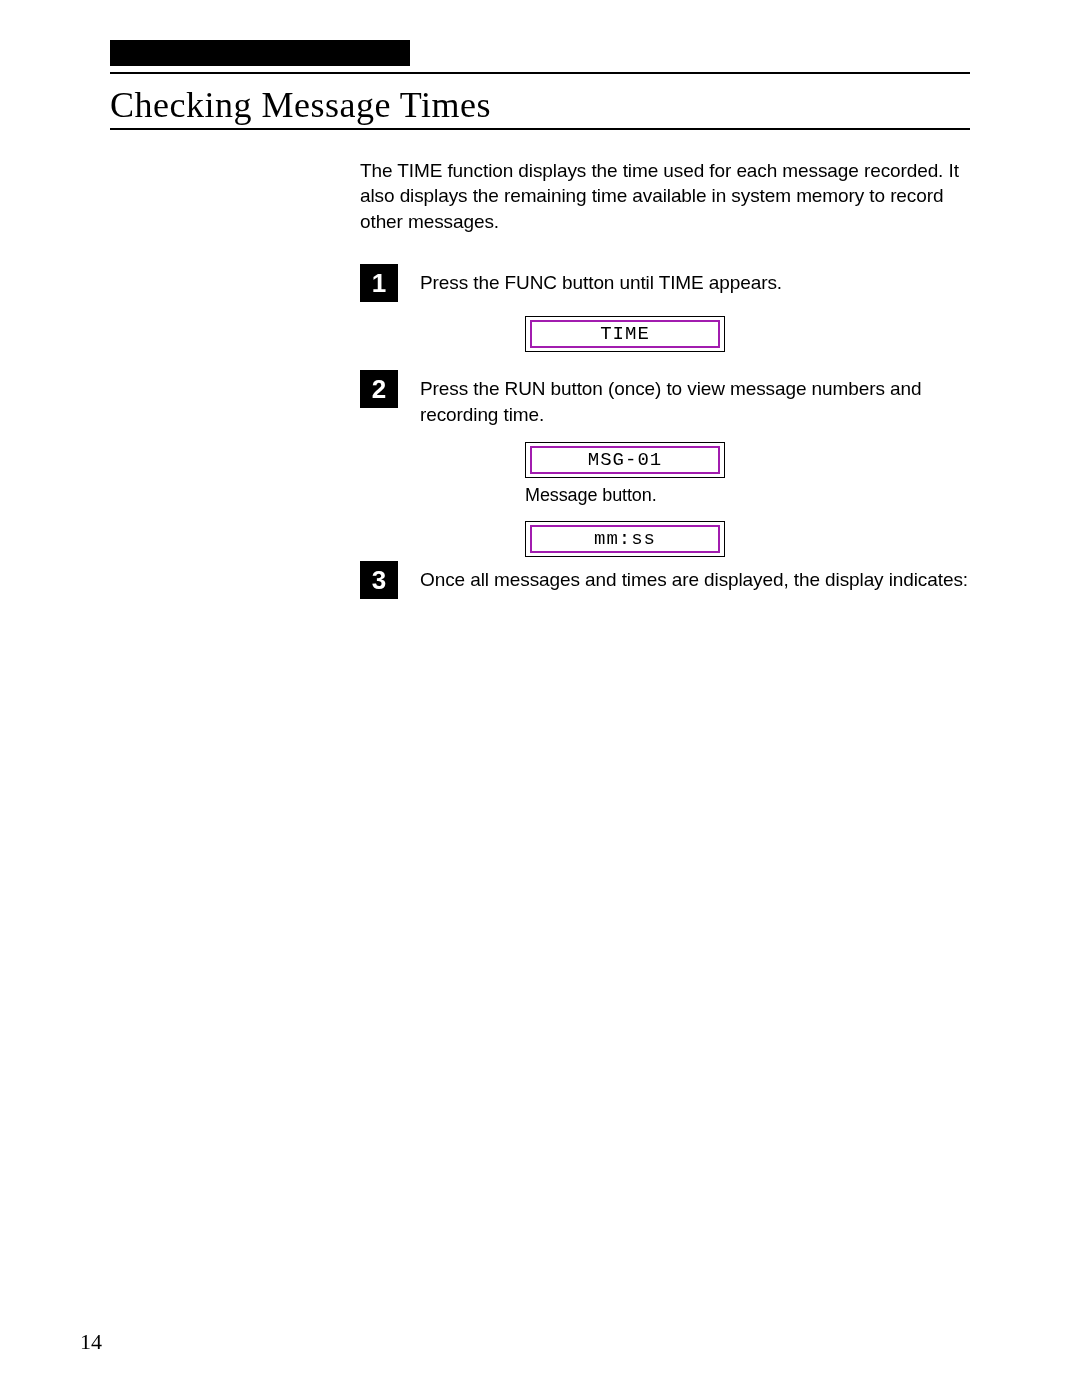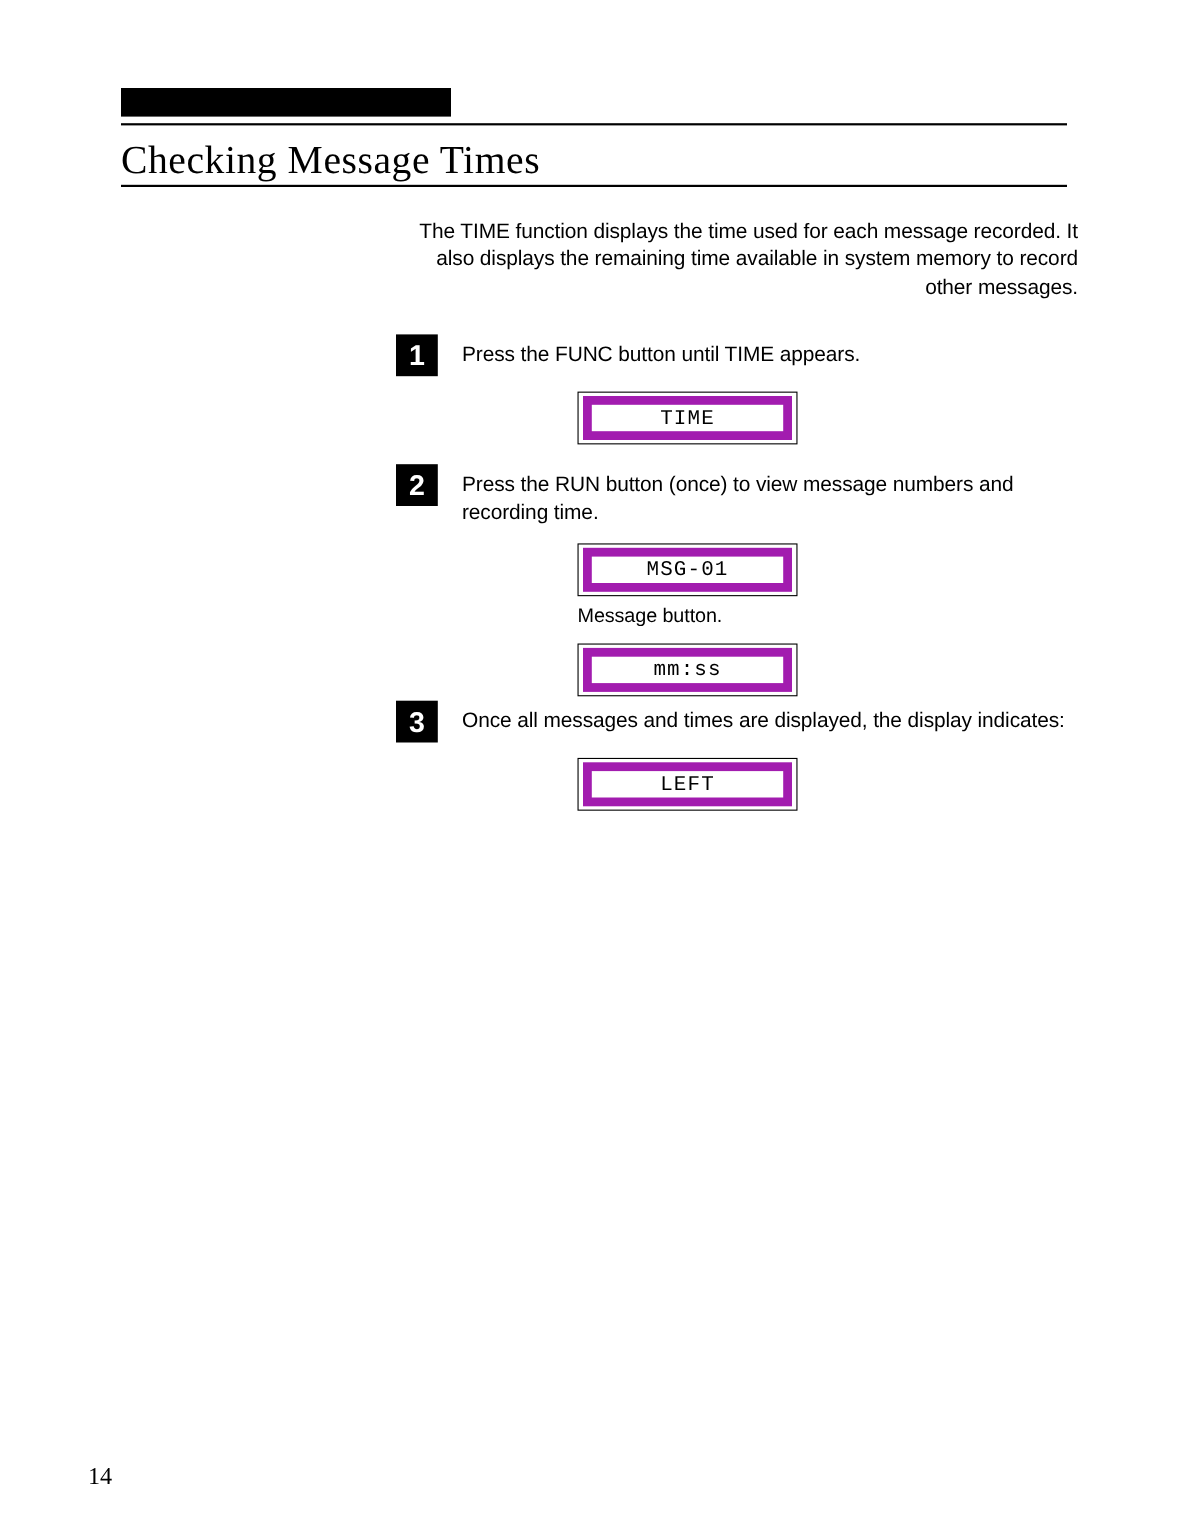"Checking Message Times" .page { padding: 80px 90px 40px 110px -> 40px 90px 40px 110px }
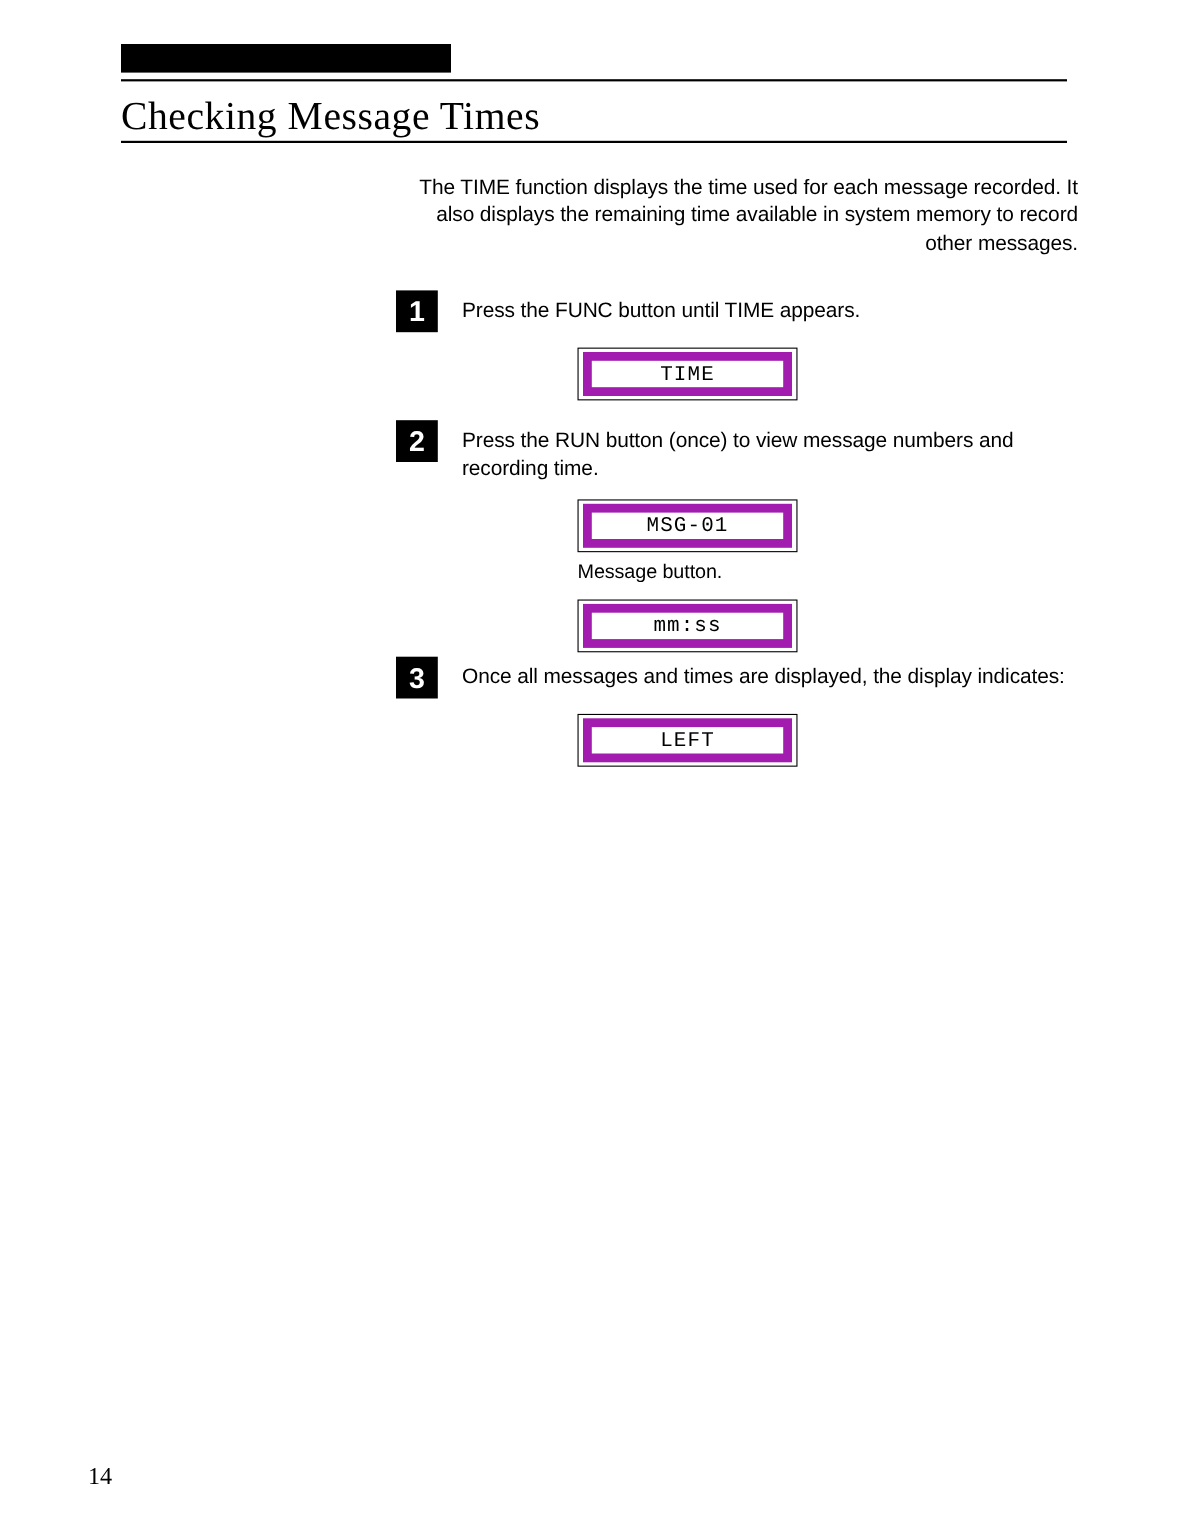"The TIME function displays the" .intro { text-align: right -> none }
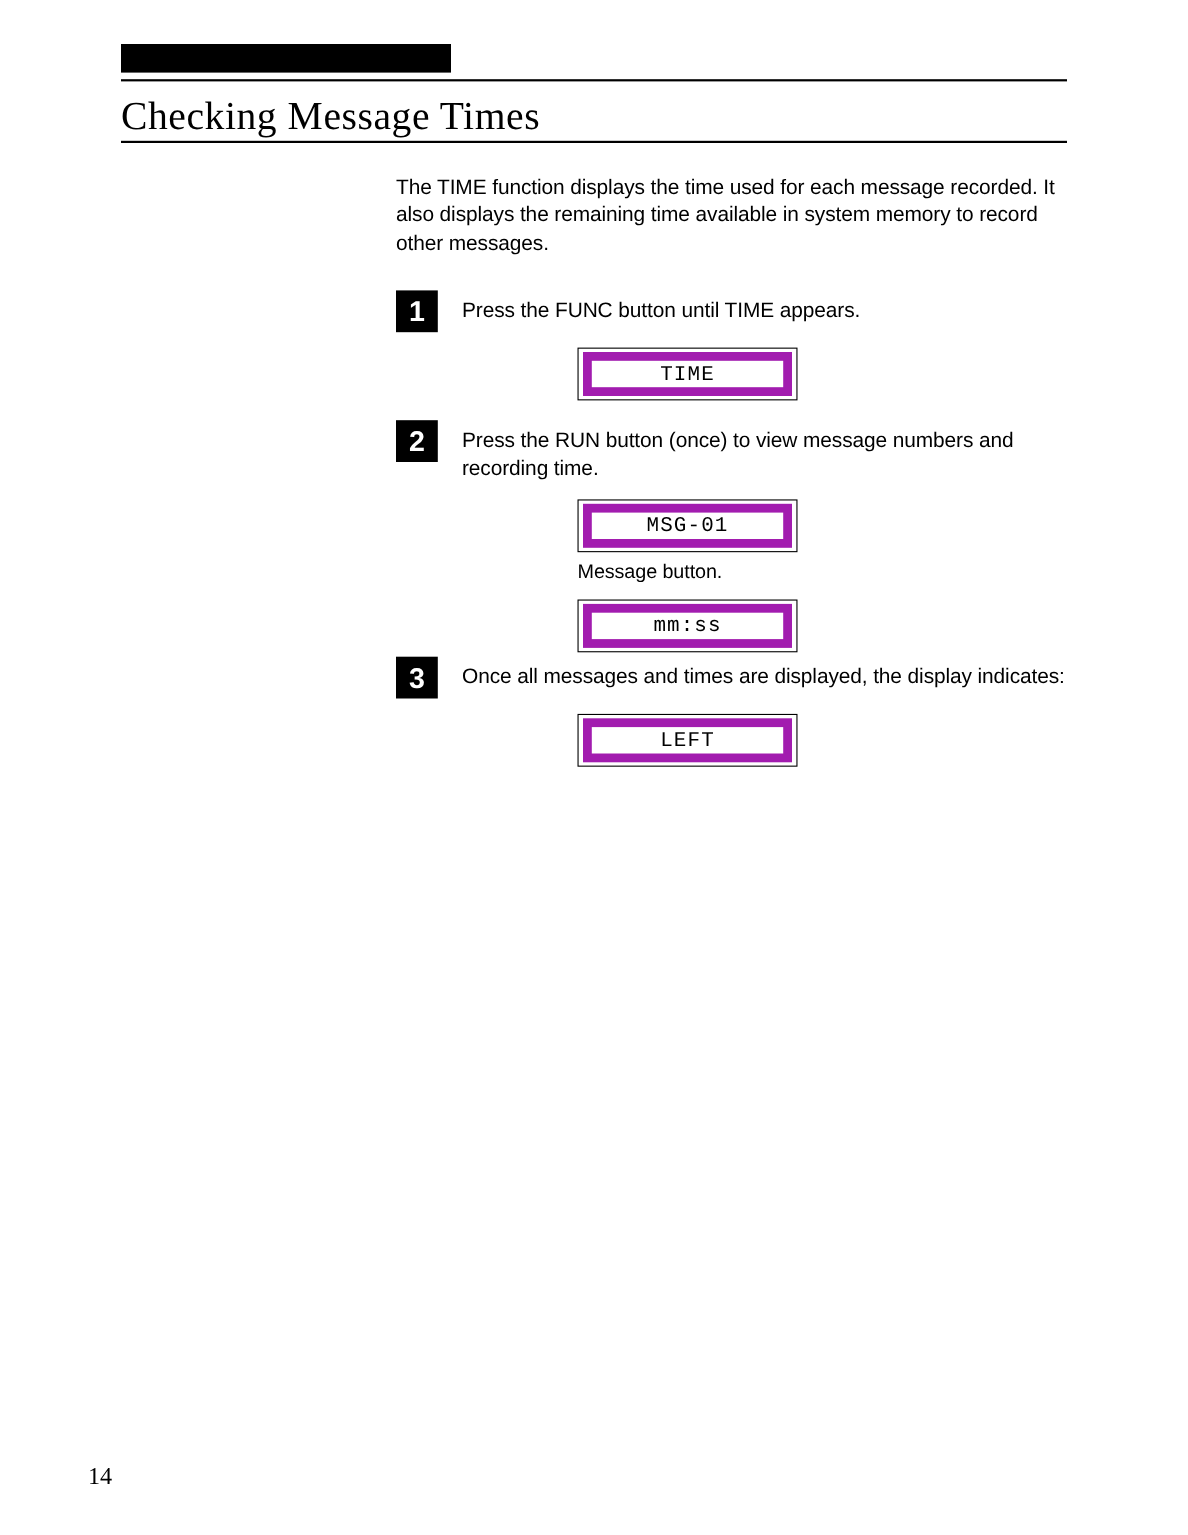"TIME" .lcd-inner { border: 8px solid #a21caf -> 2px solid #a21caf }
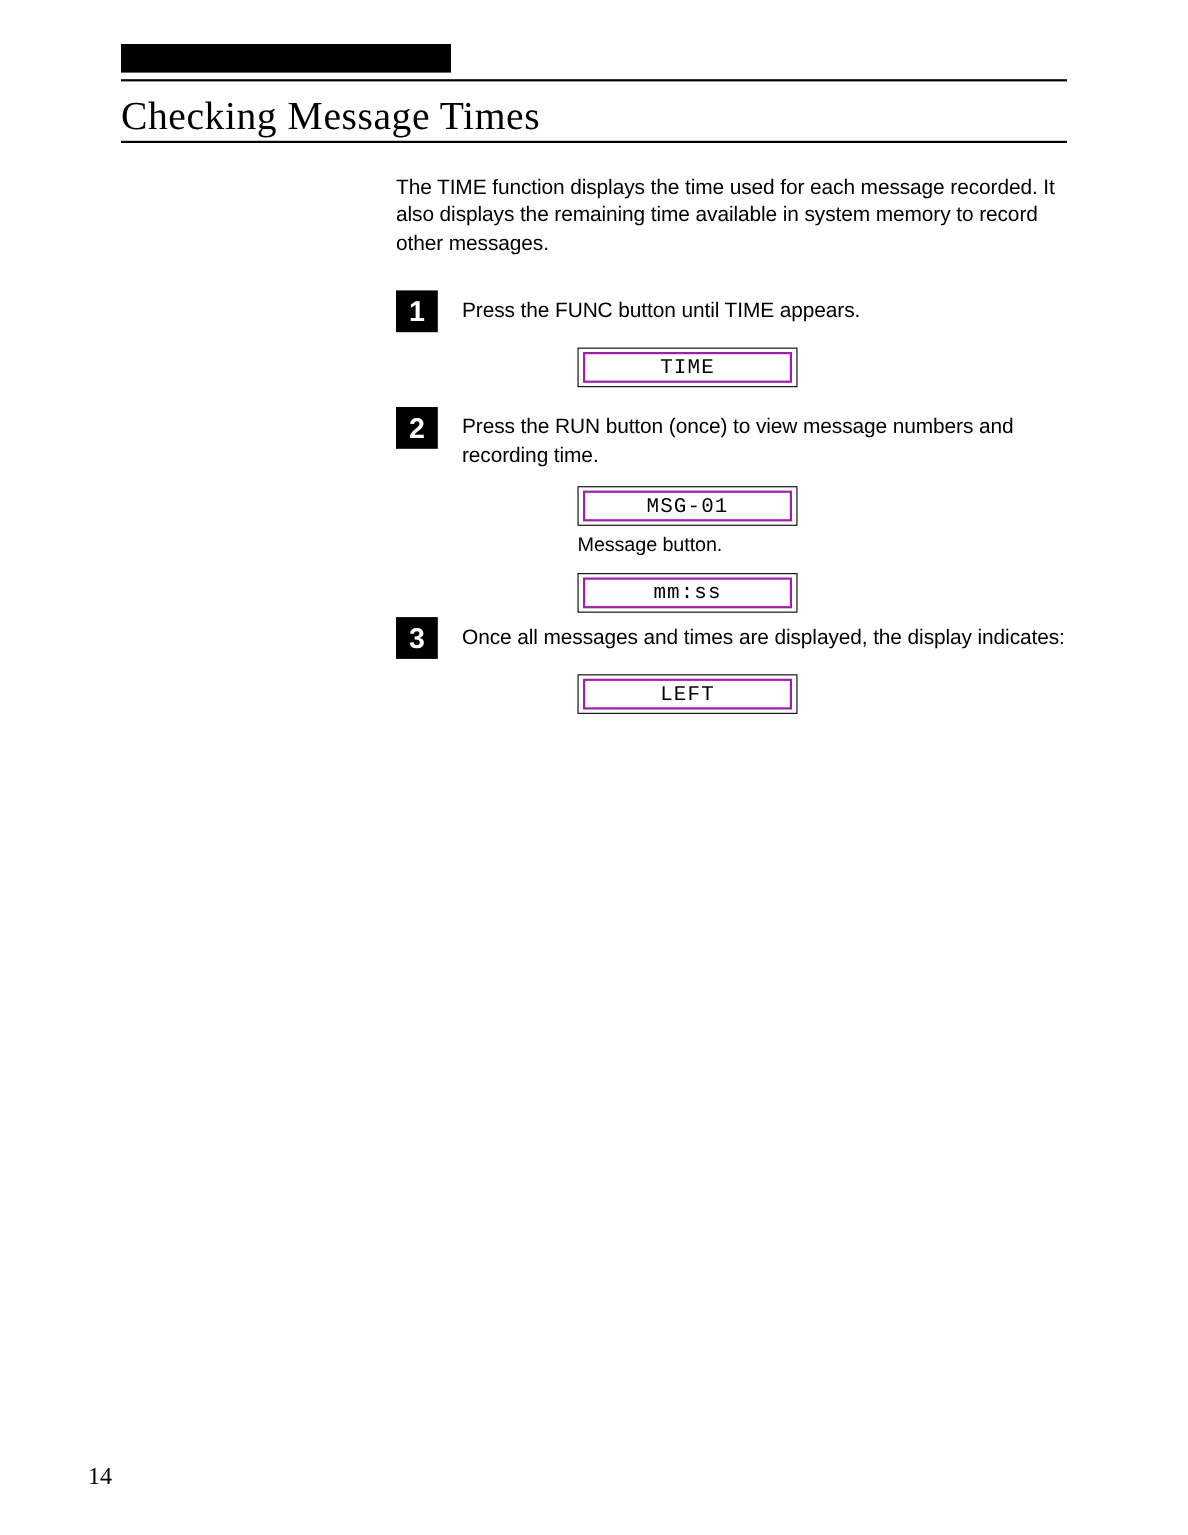"LEFT" div.lcd-wrapper { html: <div> <div> <div>LEFT</div> </div> </div> -> none }
